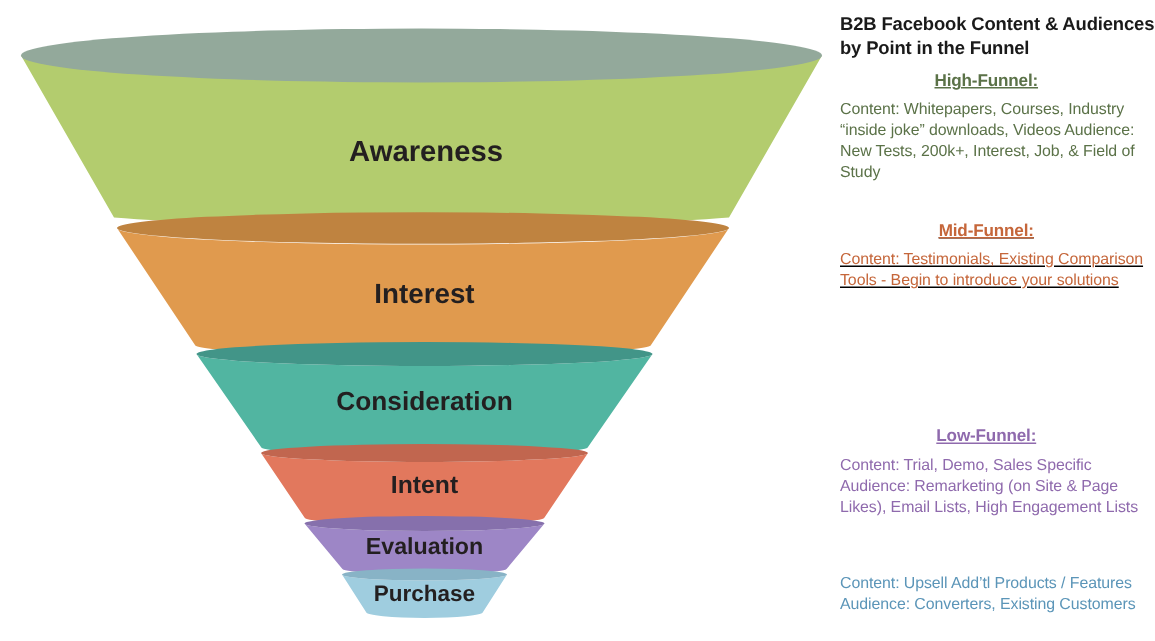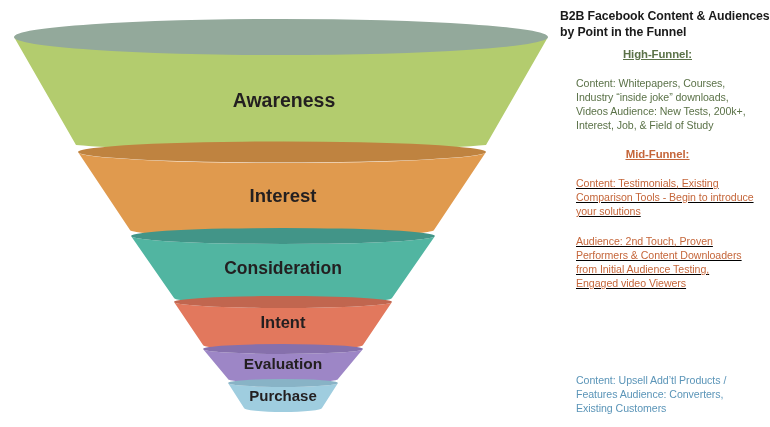"Content: Whitepapers, Courses, Industry" .section-body { margin: 16px -> 0 }
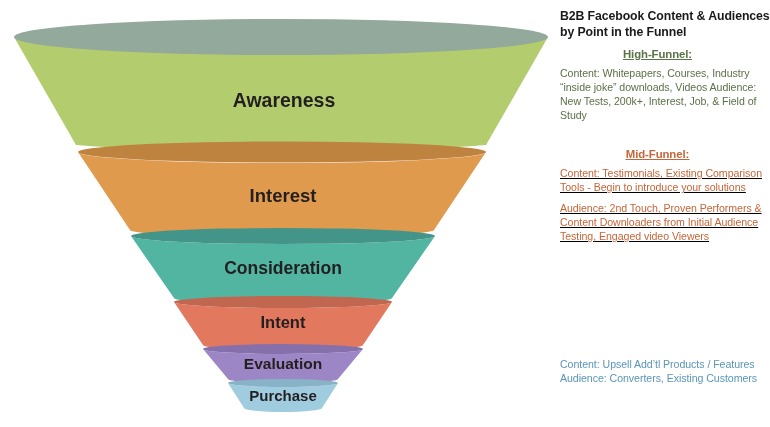"Audience: 2nd Touch, Proven Performers" div.section-body { html: <div>Audience: 2nd Touch, Proven Performers &amp; Content Downloaders from Initial Audience Testing, Engaged video Viewers</div> -> none }
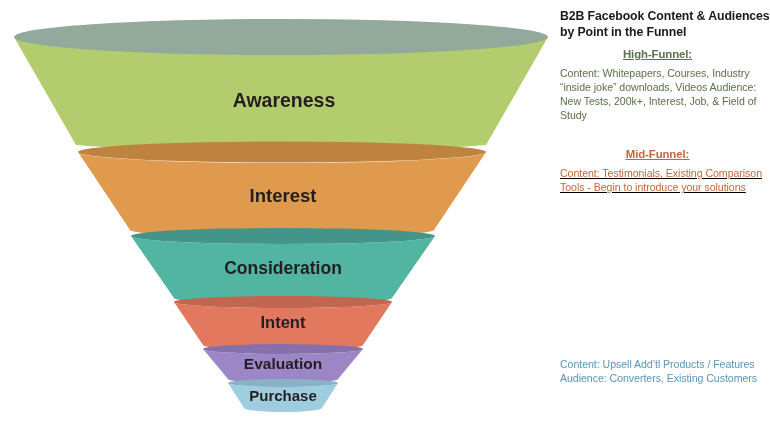"Low-Funnel:" div.funnel-section { html: none -> <div> <div>Low-Funnel:</div> <div>Content: Trial, Demo, Sales Specific Audience: Remarketing (on Site &amp; Page Likes), Email Lists, High Engagement Lists</div> </div> }
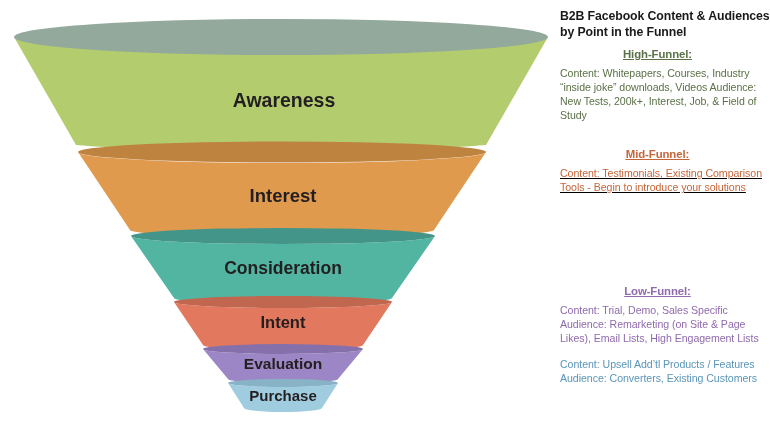"Content: Upsell Add’tl Products /" #section-customer { top: 357px -> 382px }
